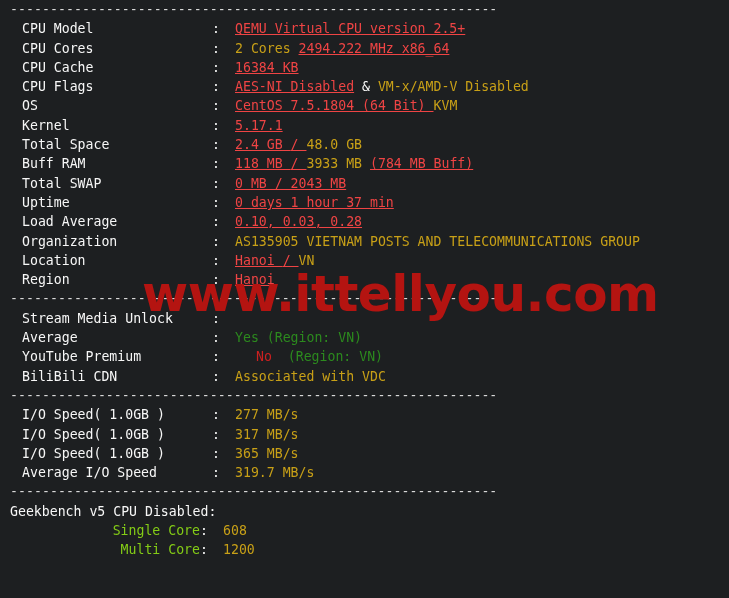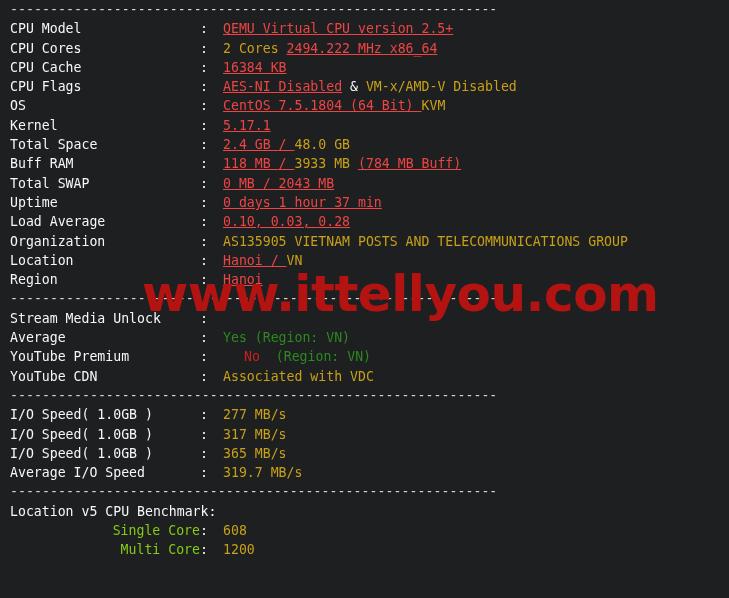"CPU Model" .label { margin-left: none -> 12px }
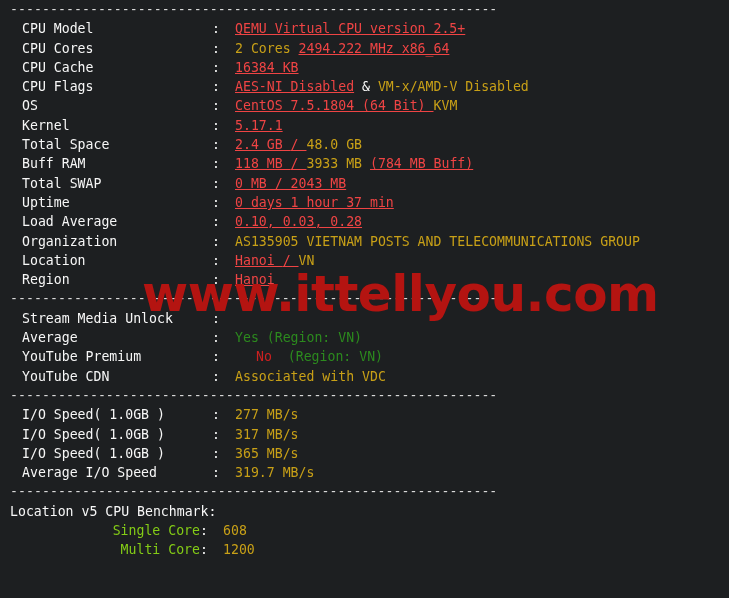"YouTube CDN" span.label { text: YouTube -> BiliBili }
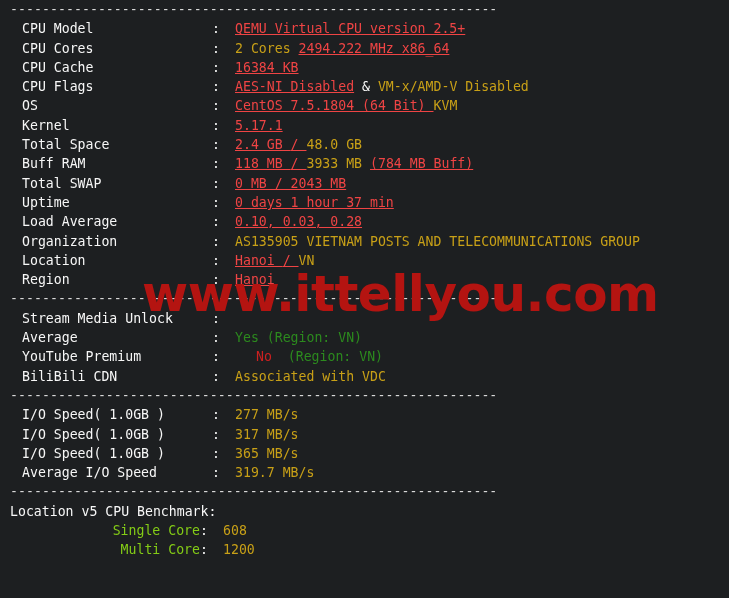"Location v5 CPU Benchmark:" div.line { text: Location v5 CPU Benchmark -> Geekbench v5 CPU Disabled }
